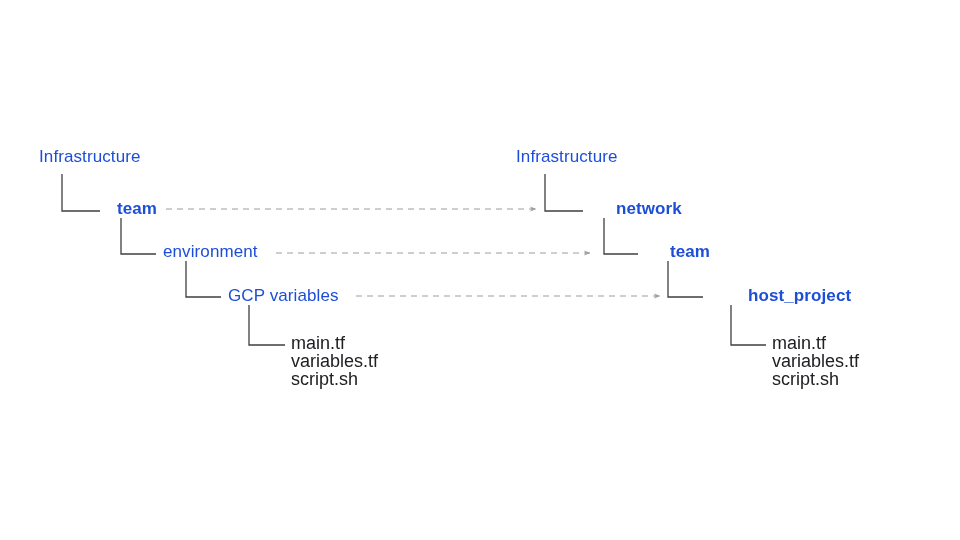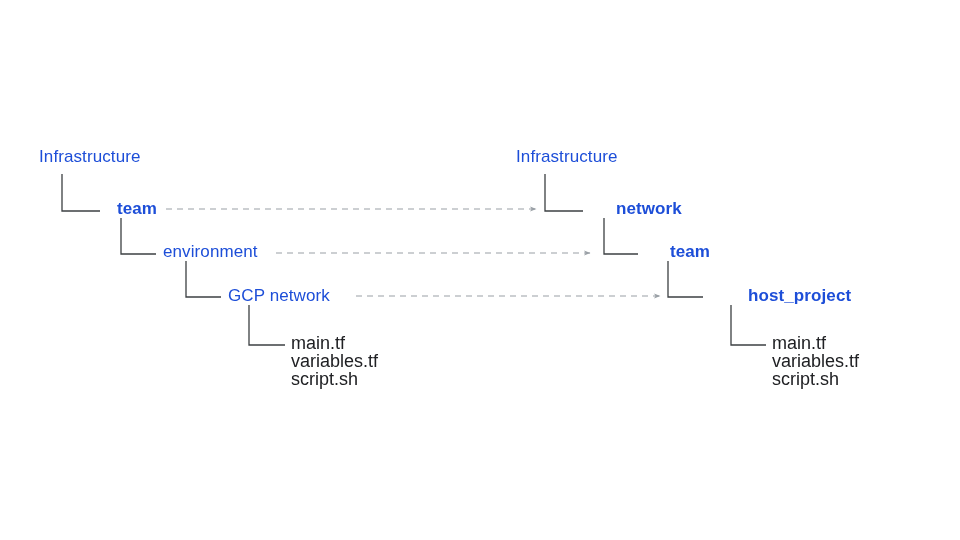"GCP network" div.node-label { text: network -> variables }
